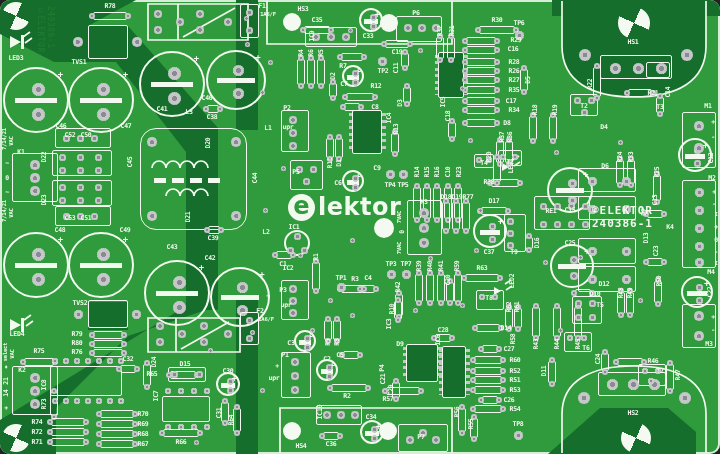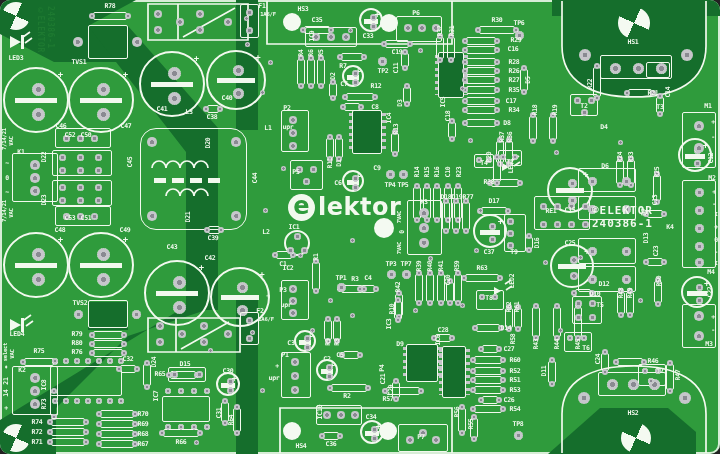"C40" div.lbl { left: 227px -> 207px }
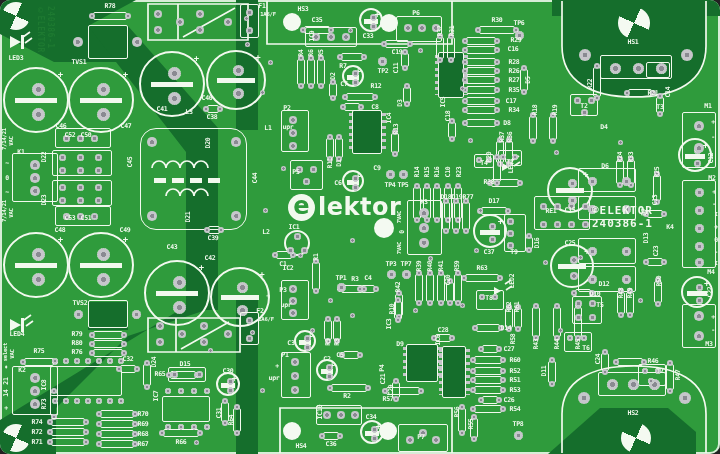"R65" div.lbl { left: 160px -> 152px }
